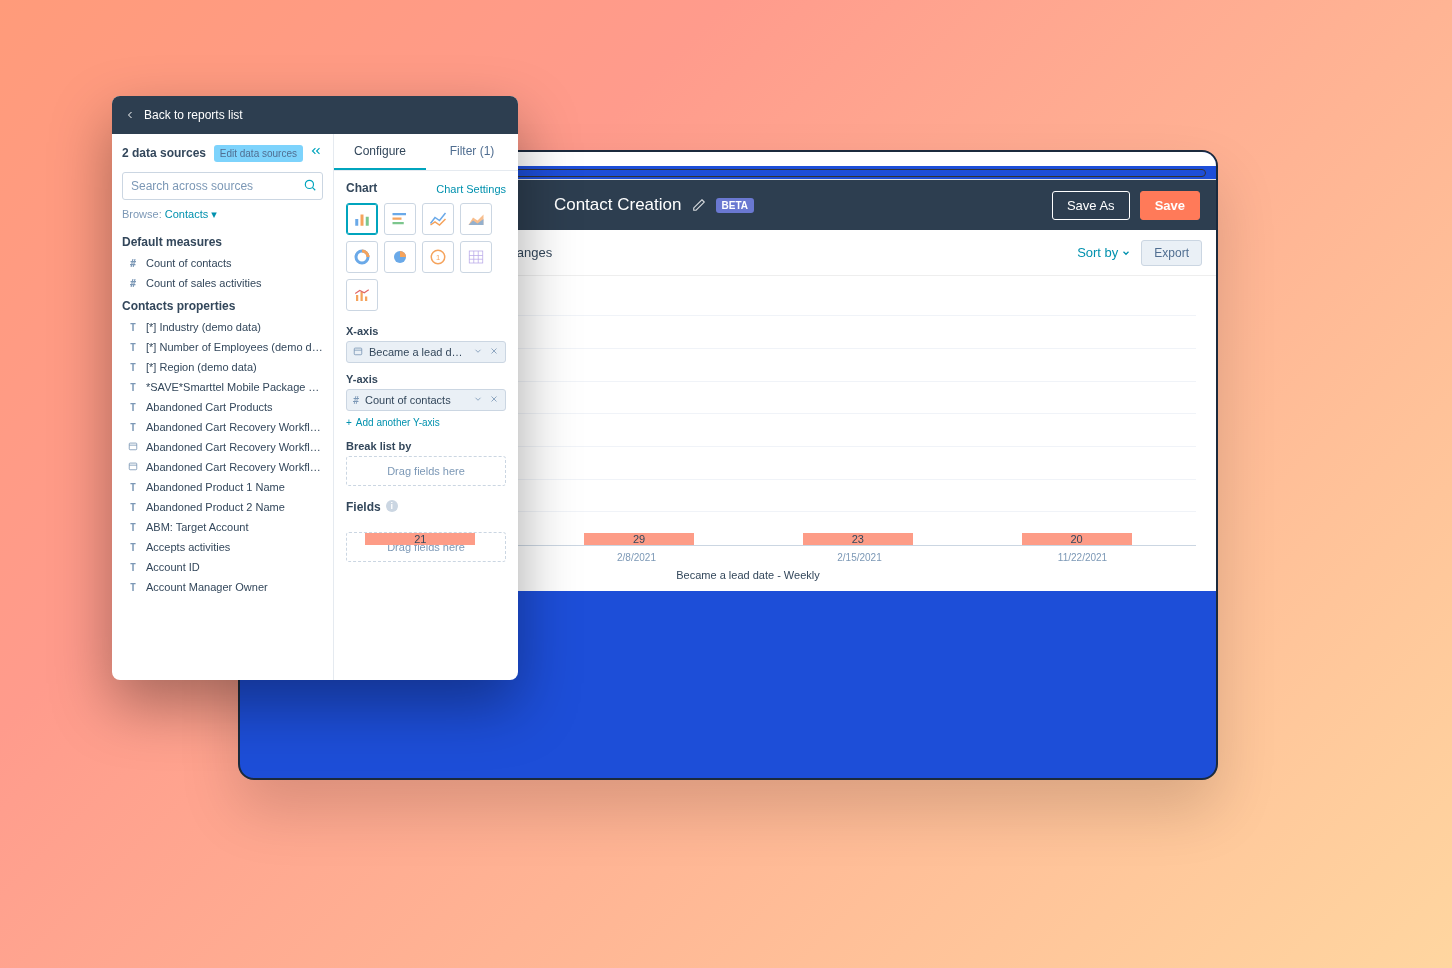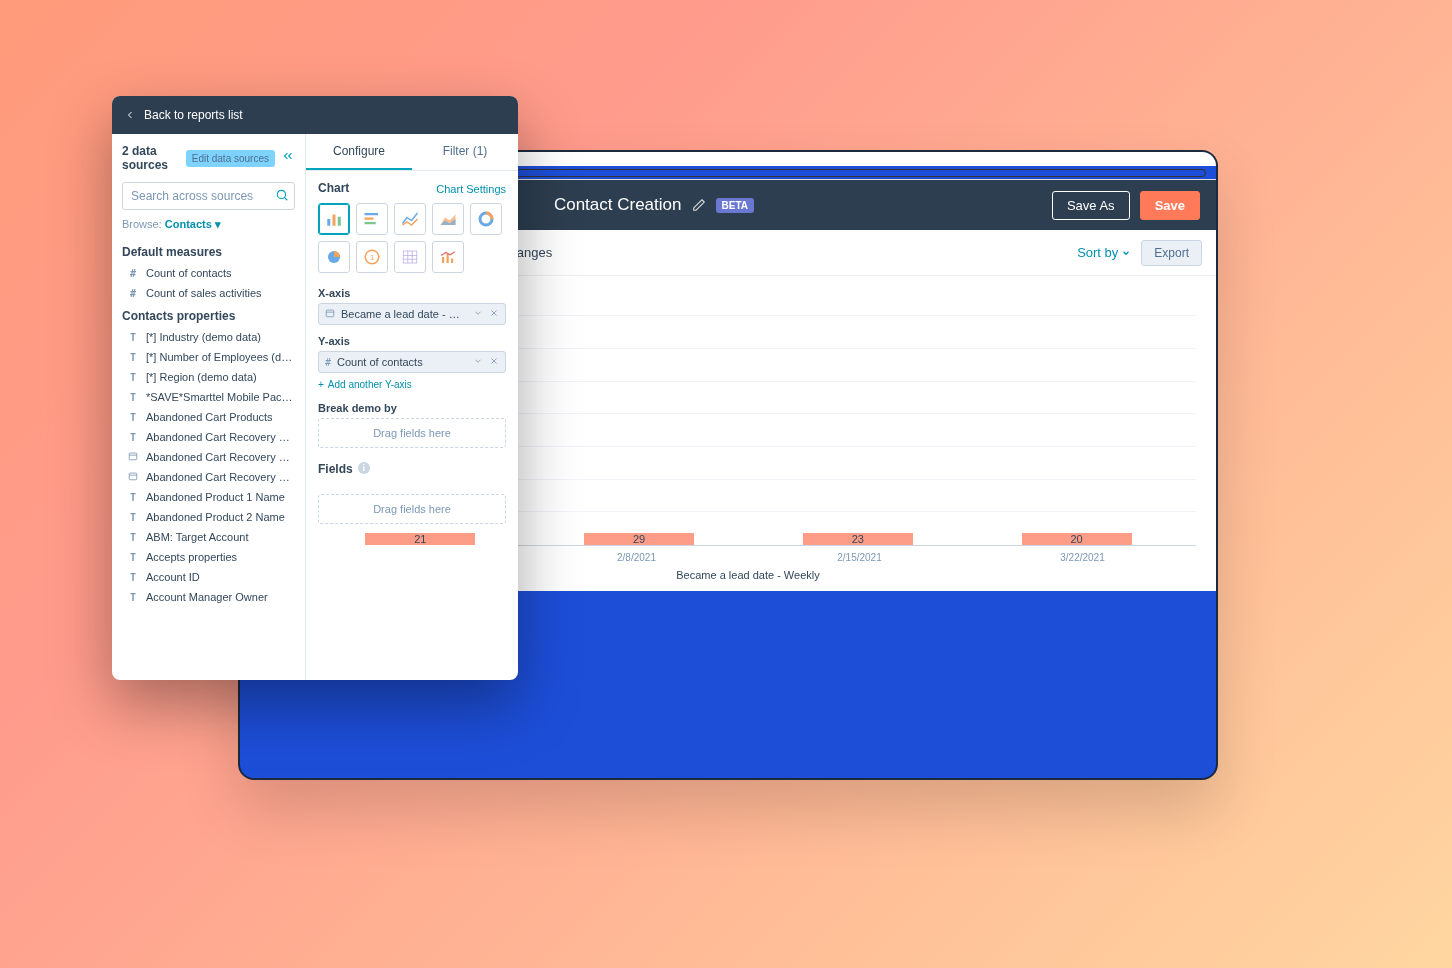"2 data sources" .ds-col { width: 194px -> 222px }
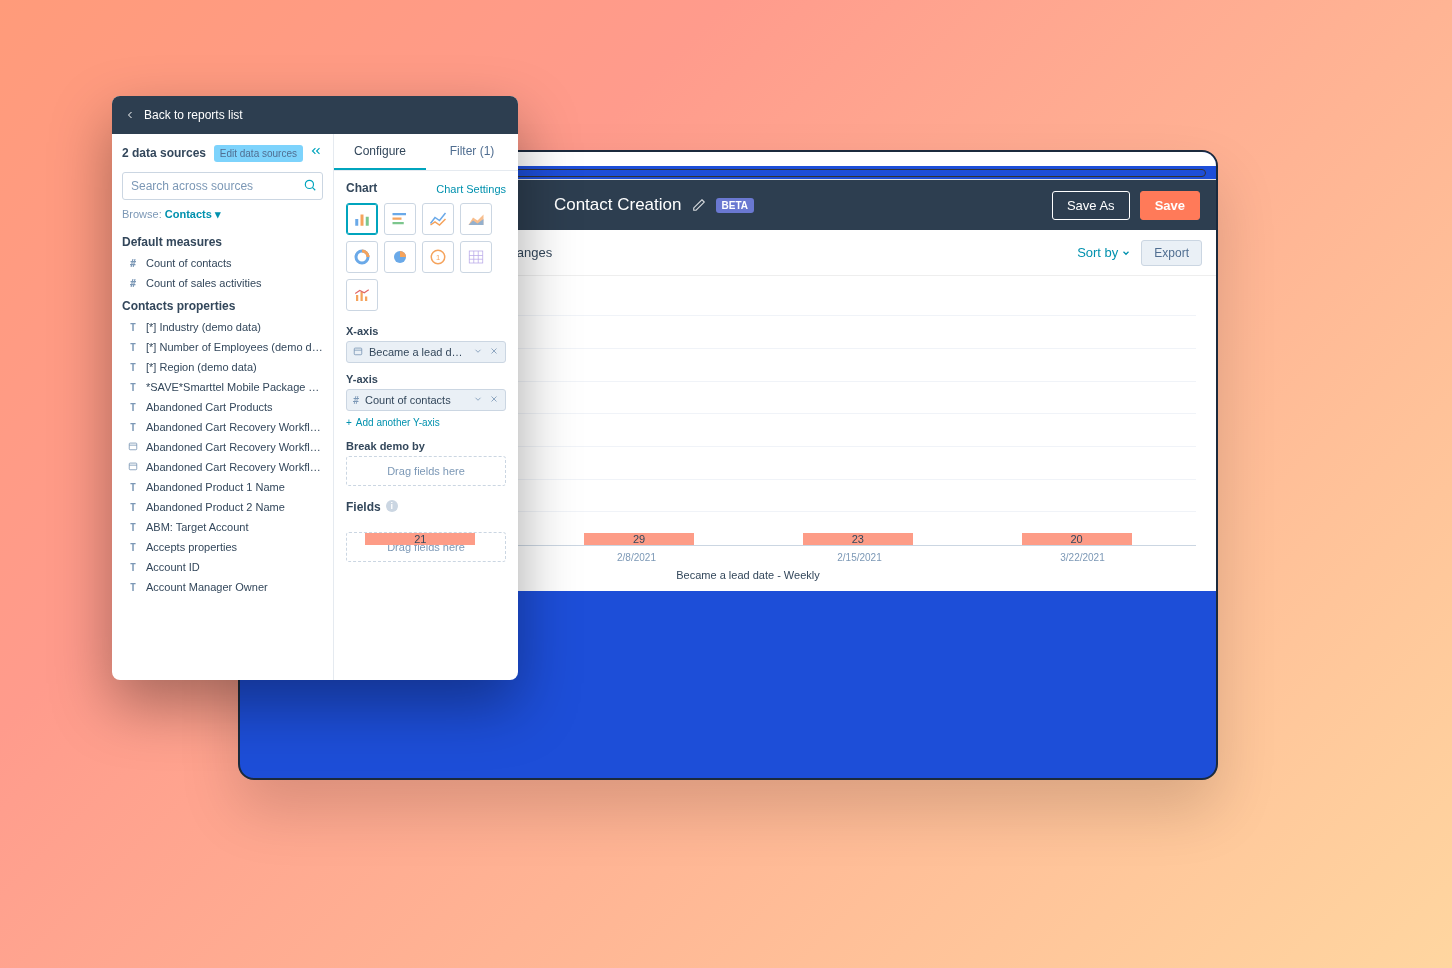"Contacts ▾" .browse-row .link { font-weight: 700 -> 400 }
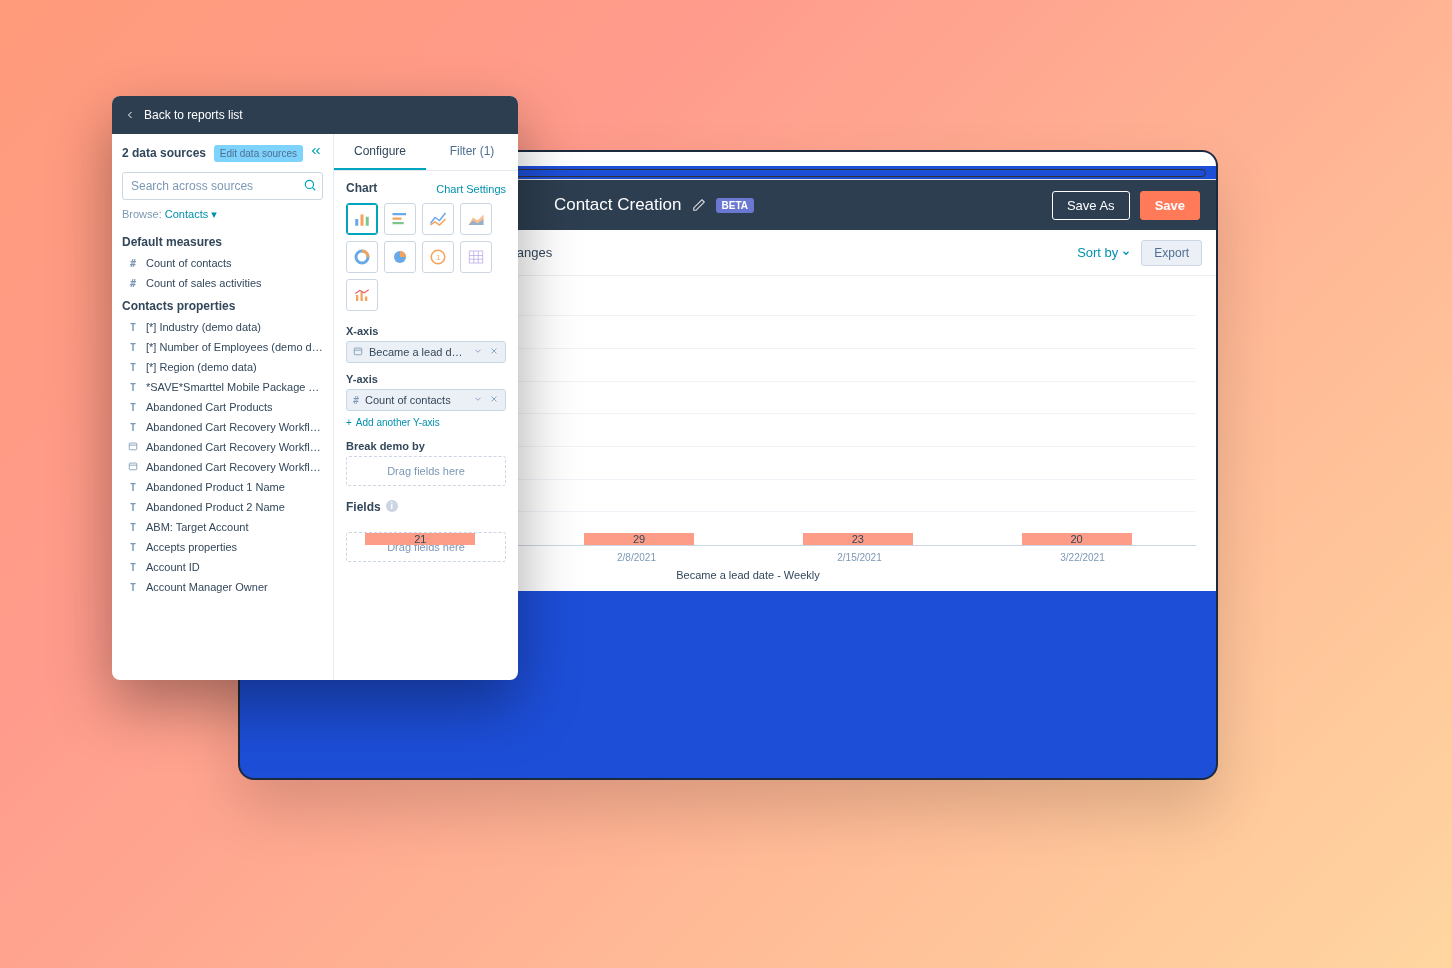"Break demo by" div.axis-lbl { text: demo -> list }
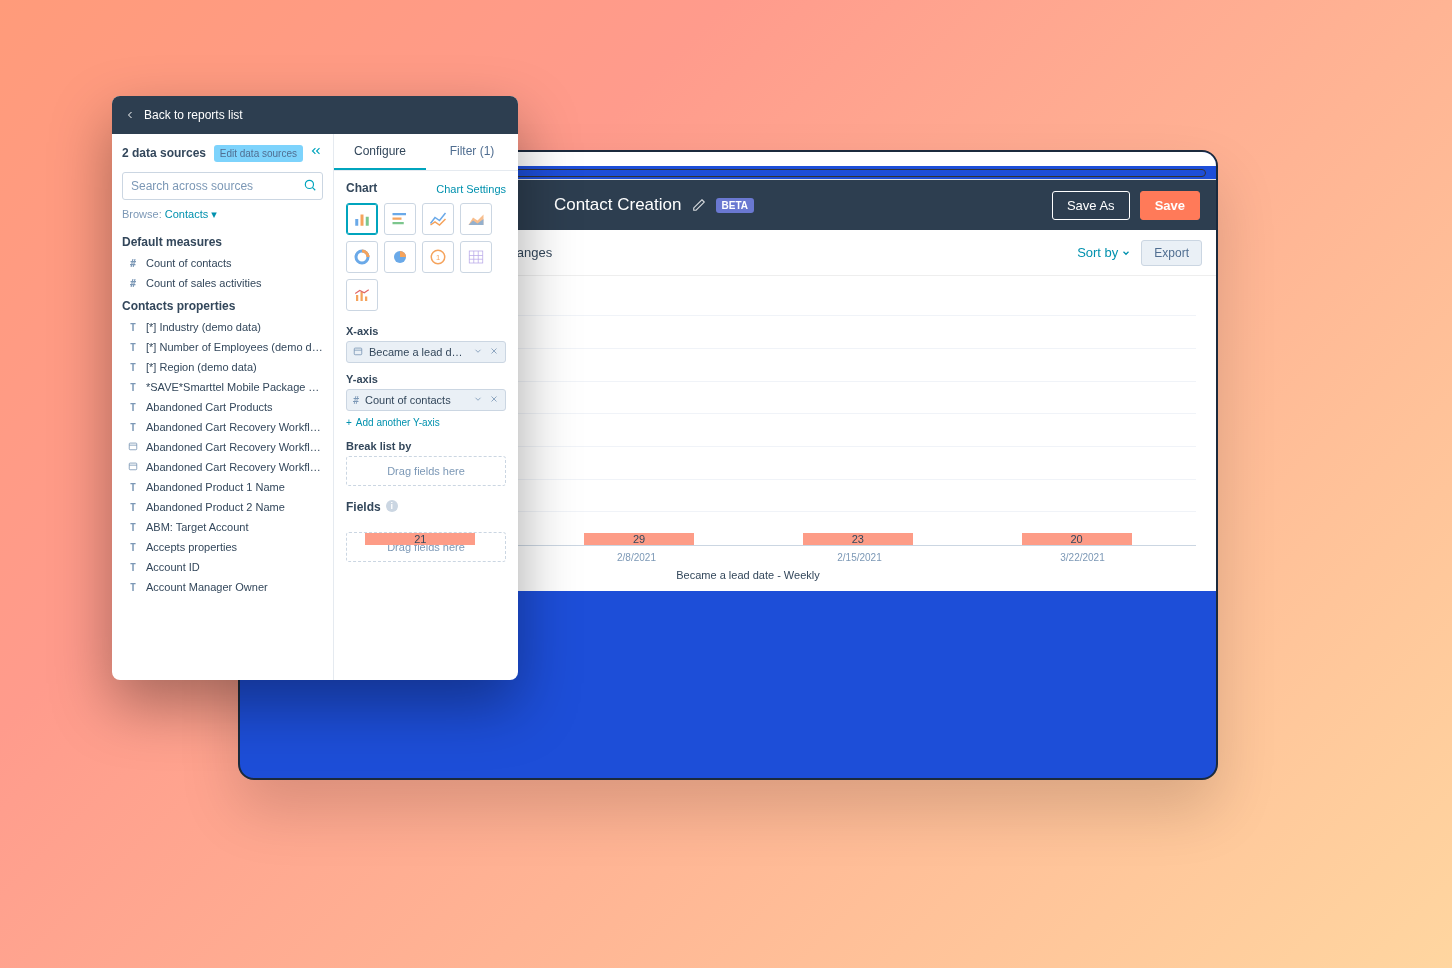"Accepts properties" span { text: properties -> activities }
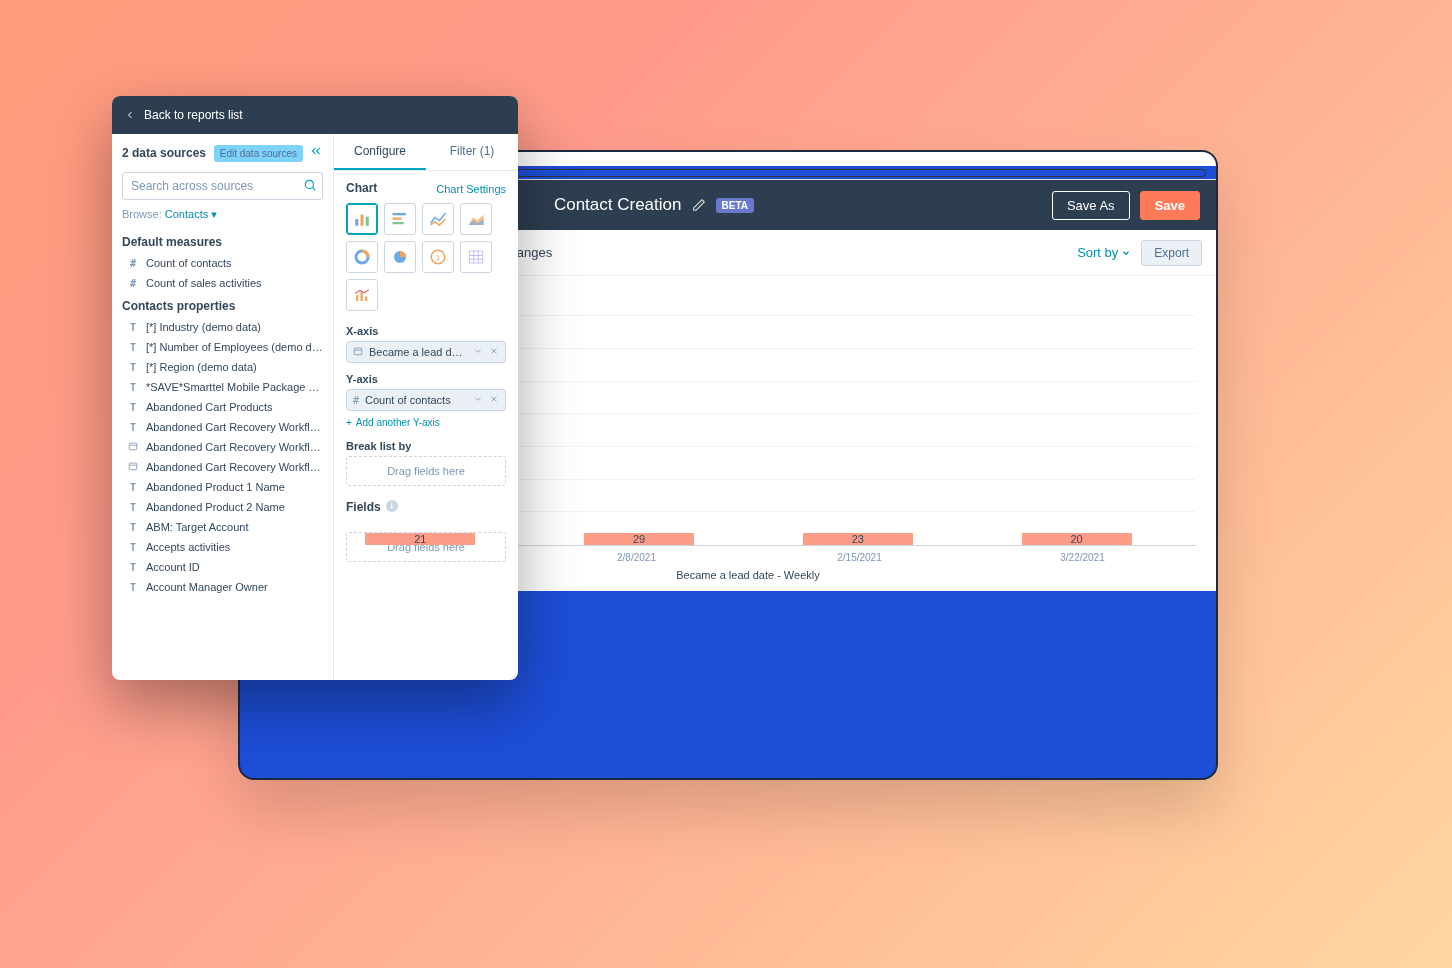"3/22/2021" div.x-label { text: 3/22/2021 -> 11/22/2021 }
